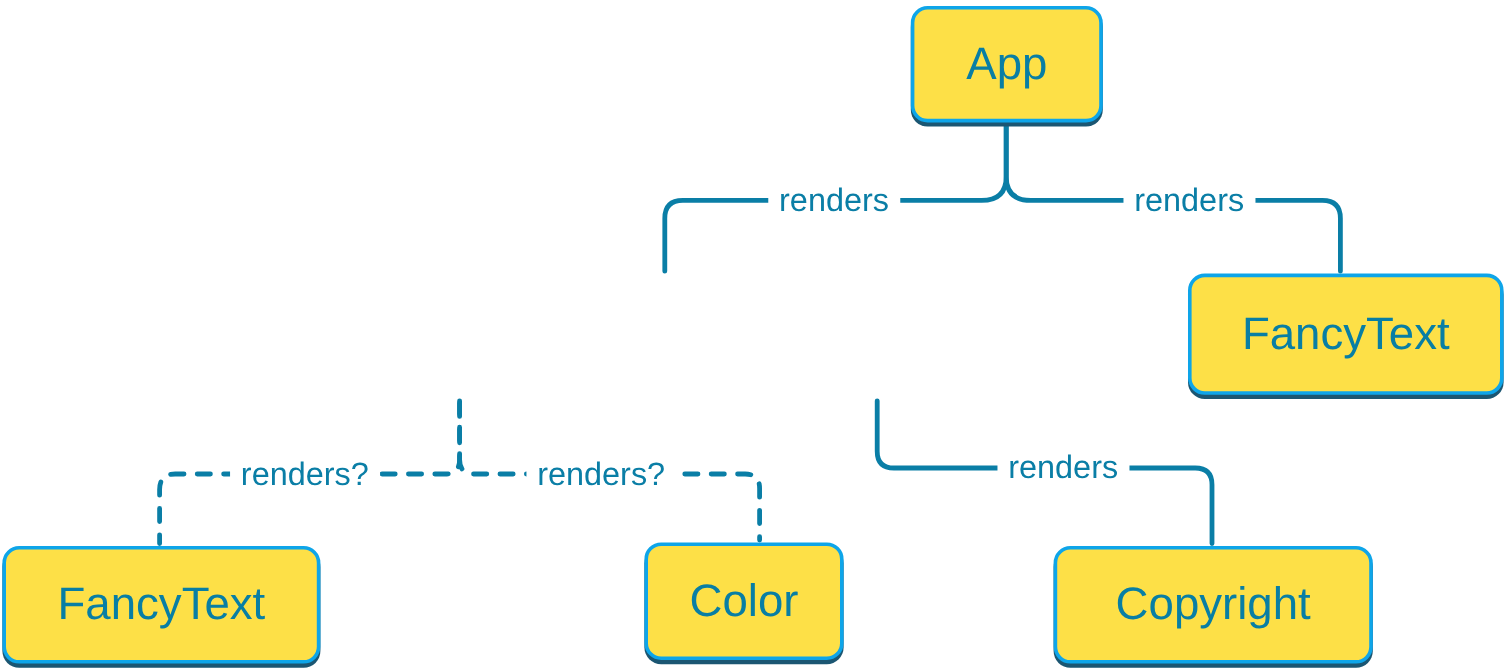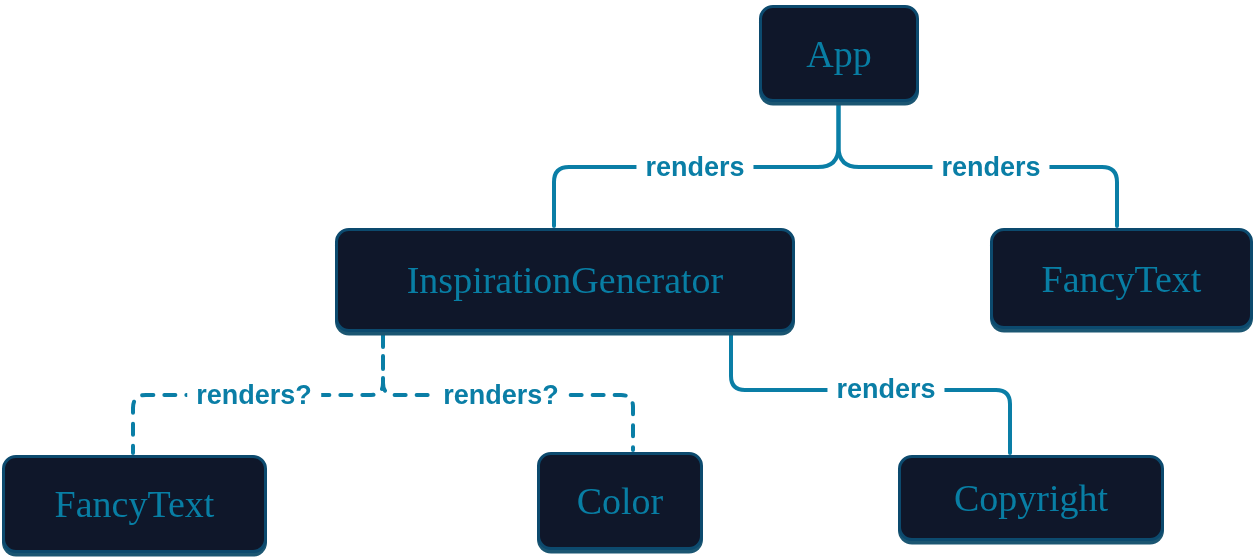"App" .node { background: #0f172a -> #fde047; border: 3px solid #0c4a6e -> 3px solid #0ea5e9; font-family: Liberation Serif, serif -> none }
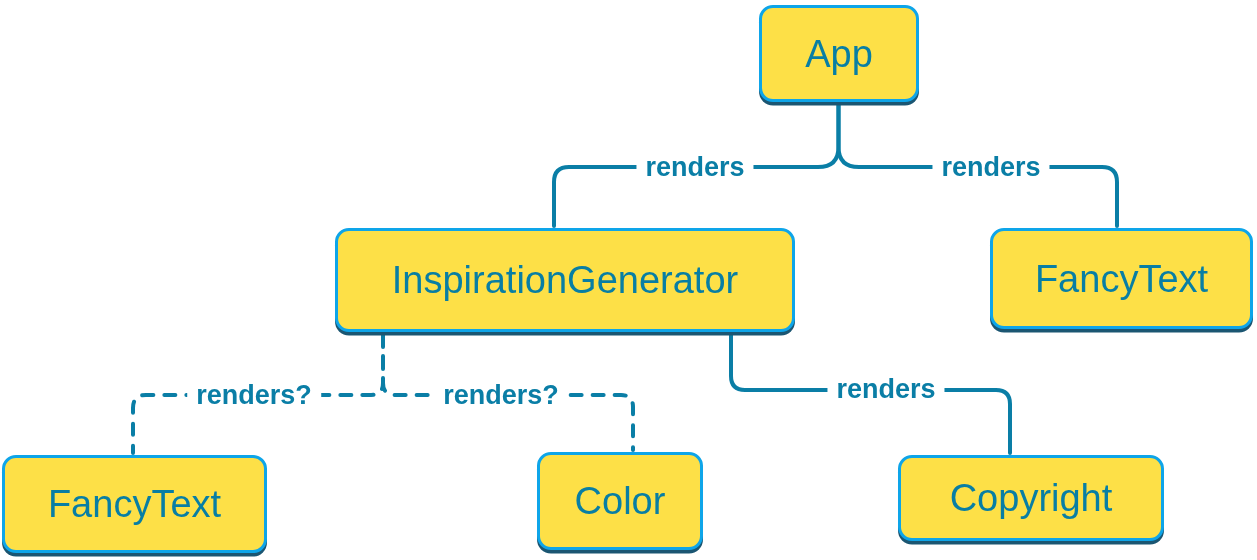"renders" .edge-label { font-weight: bold -> normal }
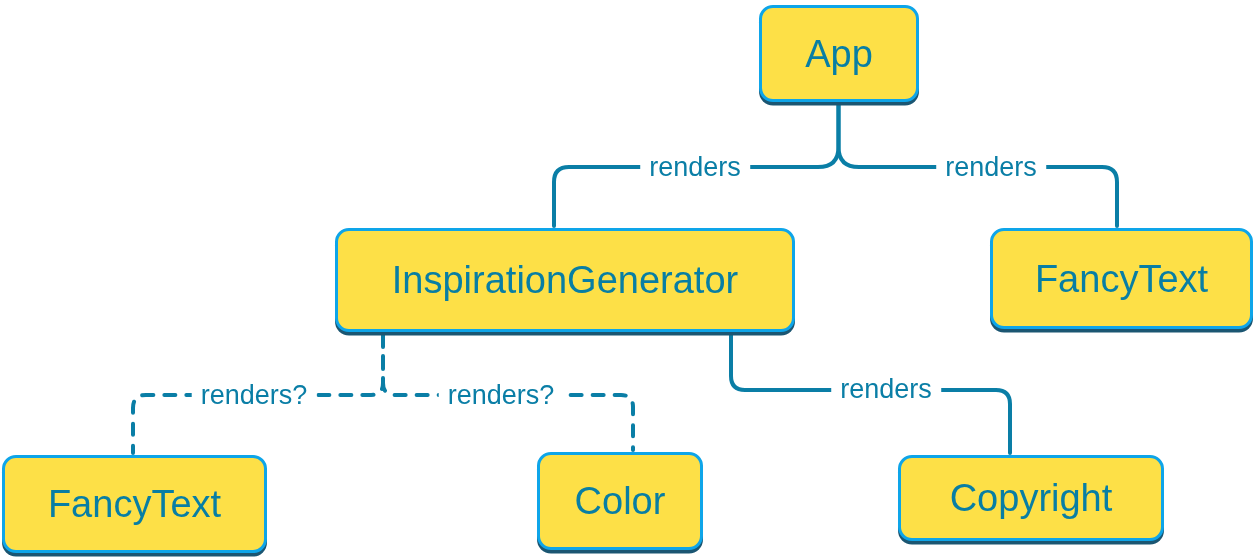"InspirationGenerator" div.node { html: <div> <span>InspirationGenerator</span> </div> -> none }
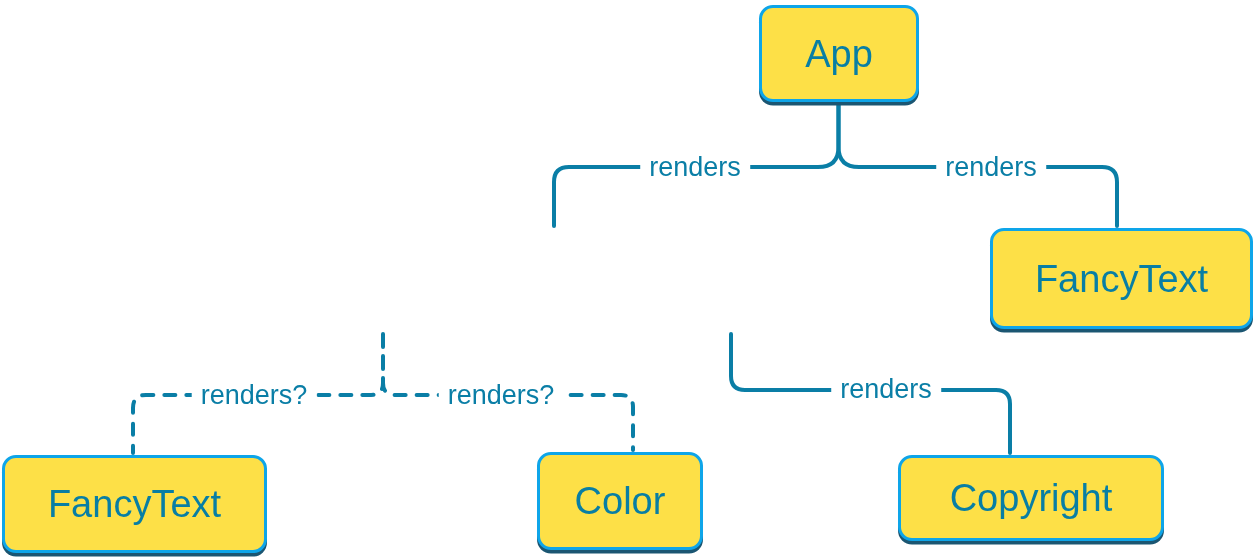"Copyright" .node-copyright { height: 86px -> 98px; margin-left: 20px -> none }
